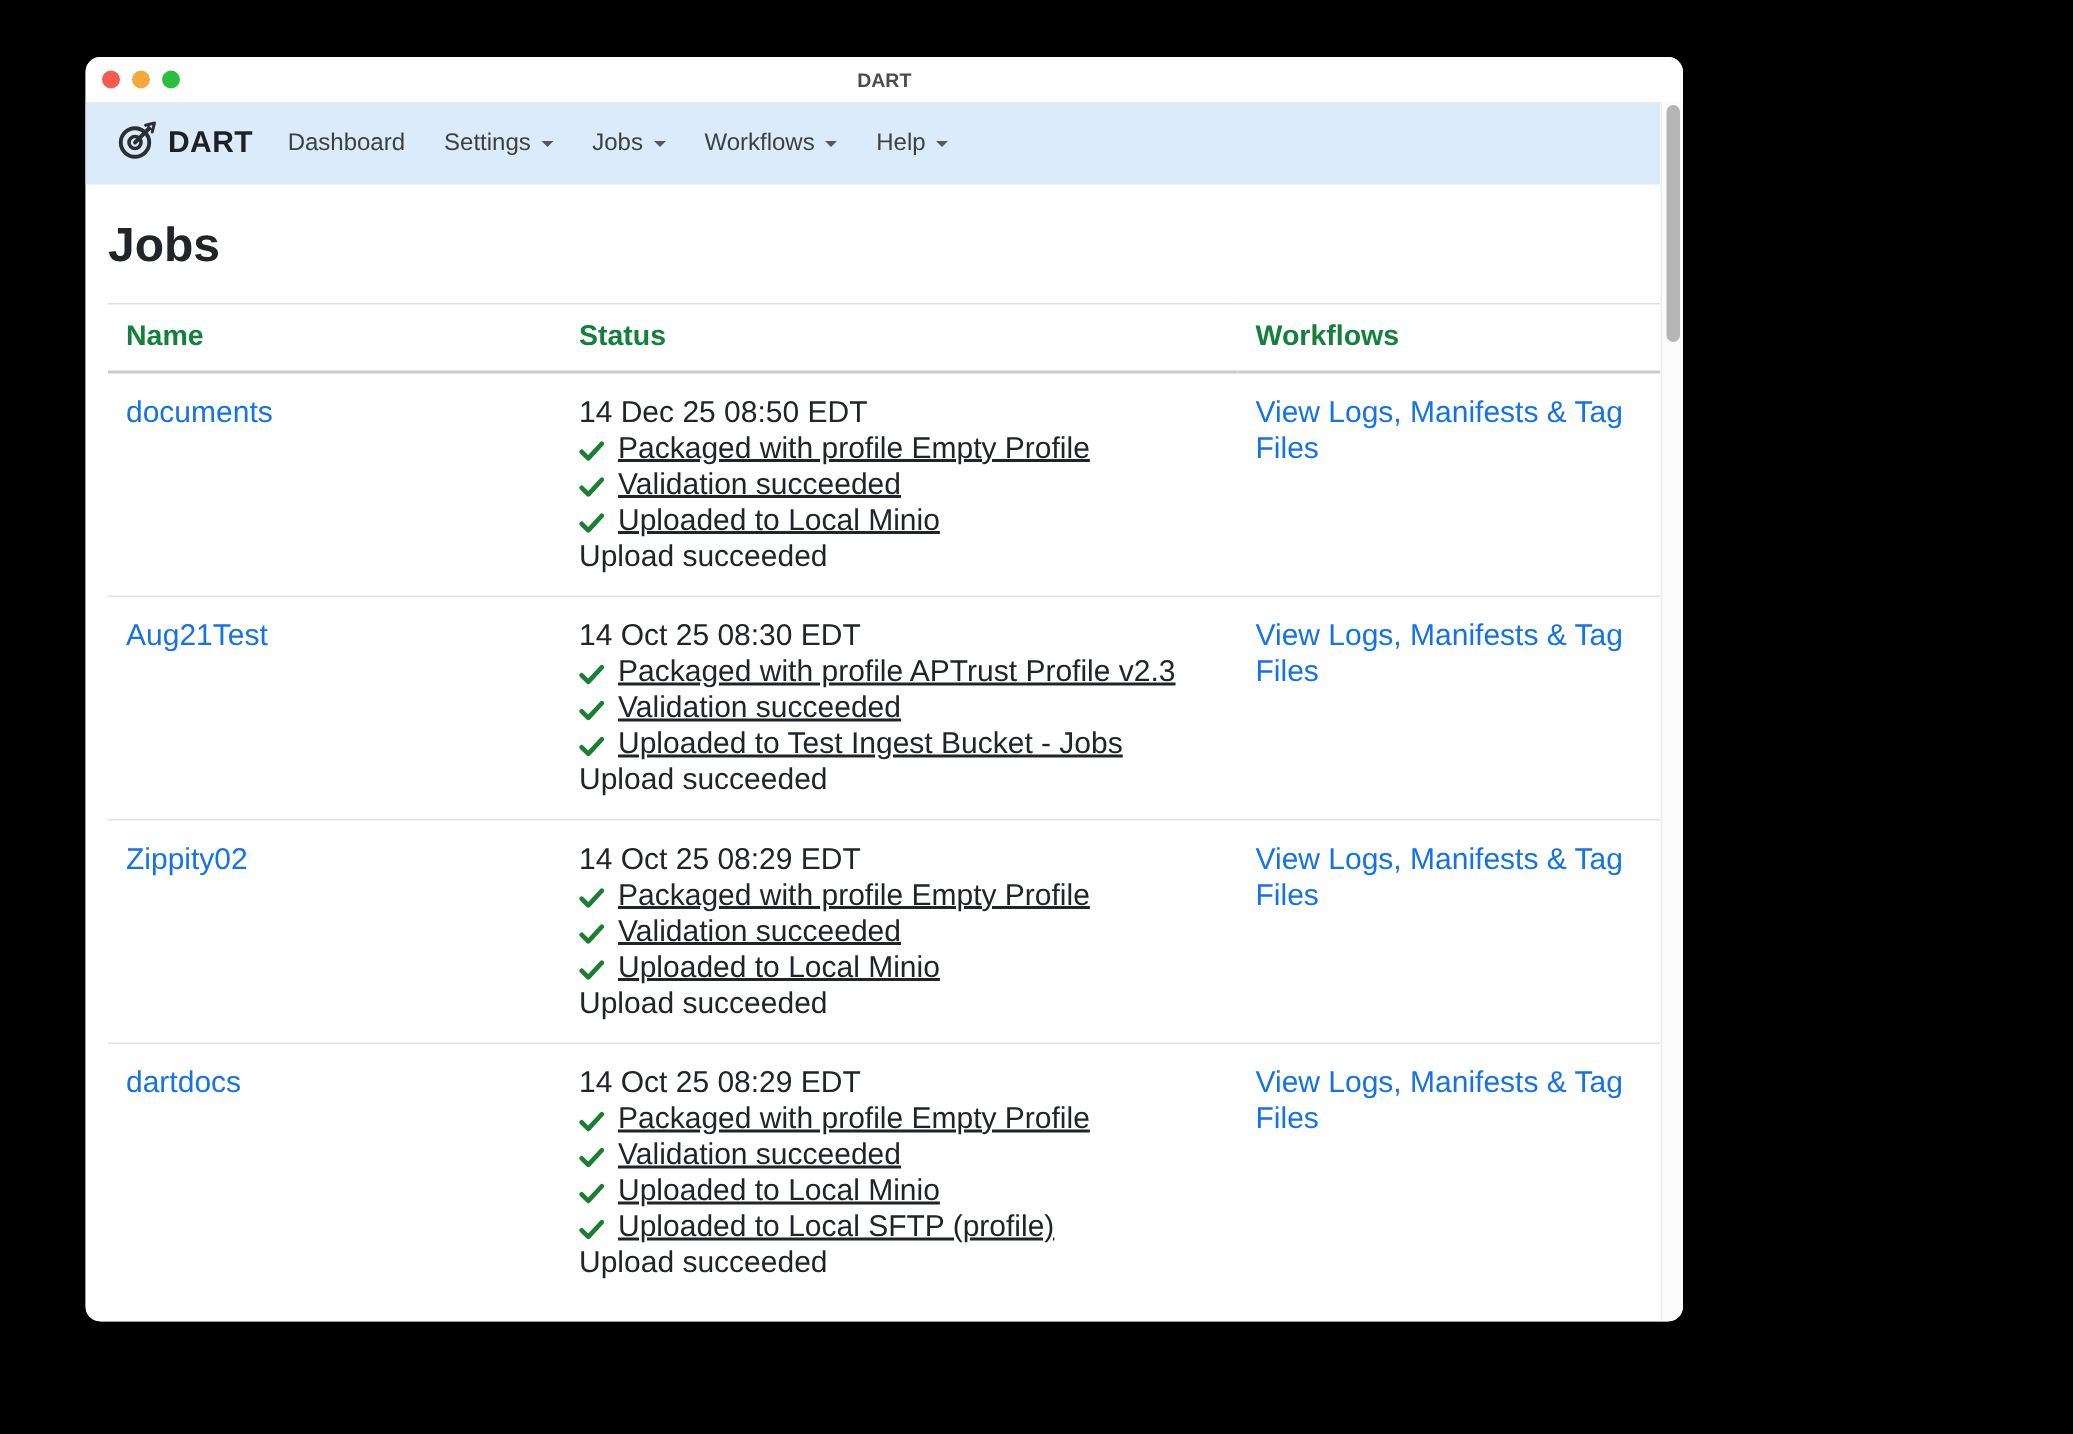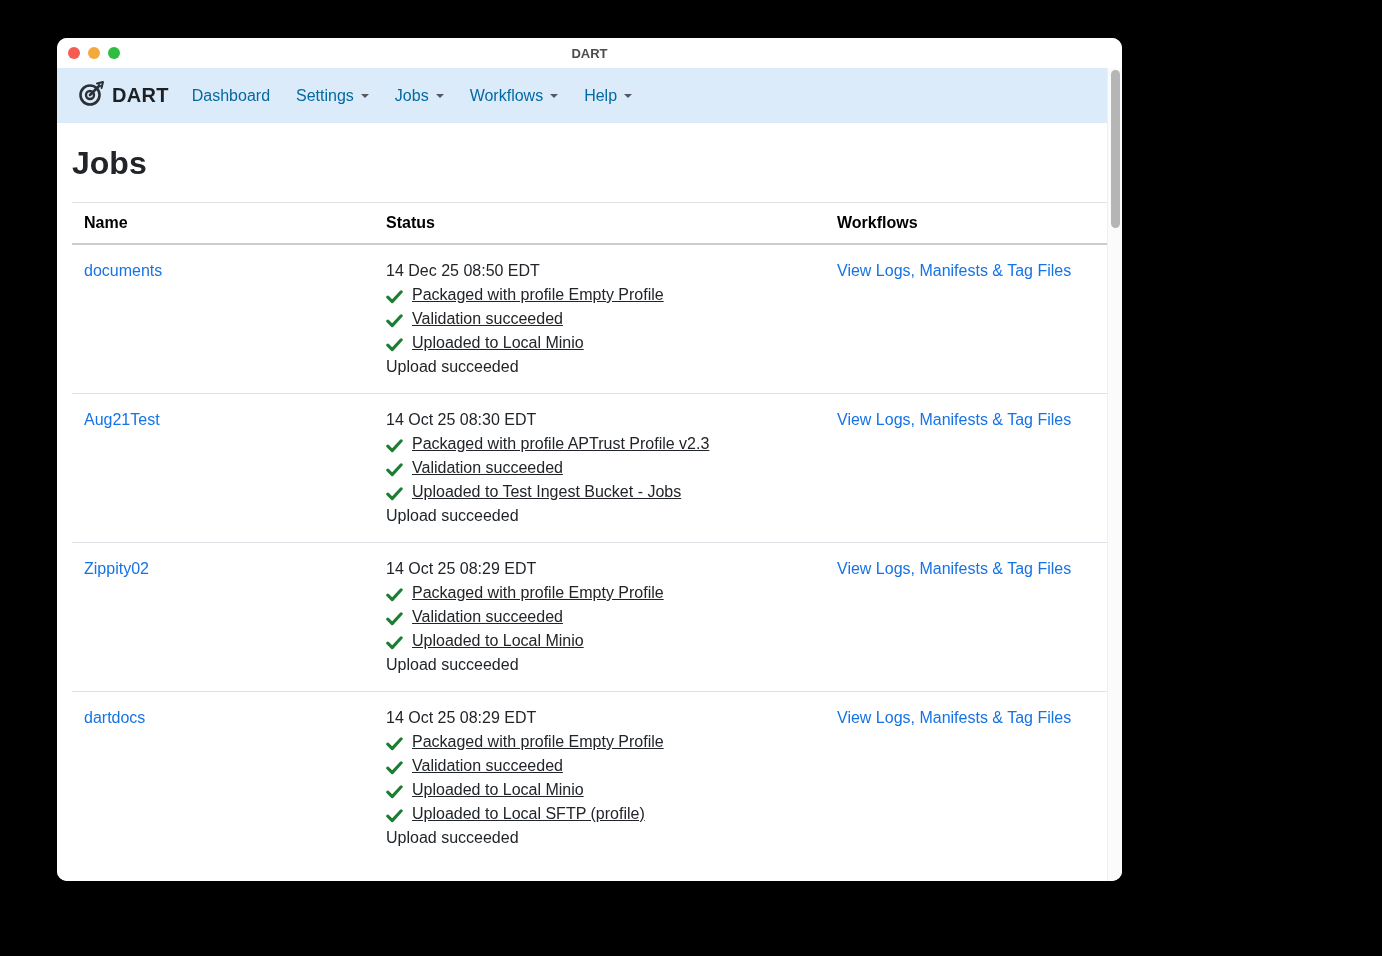"Dashboard" .nav-item { color: #0369a1 -> #404040 }
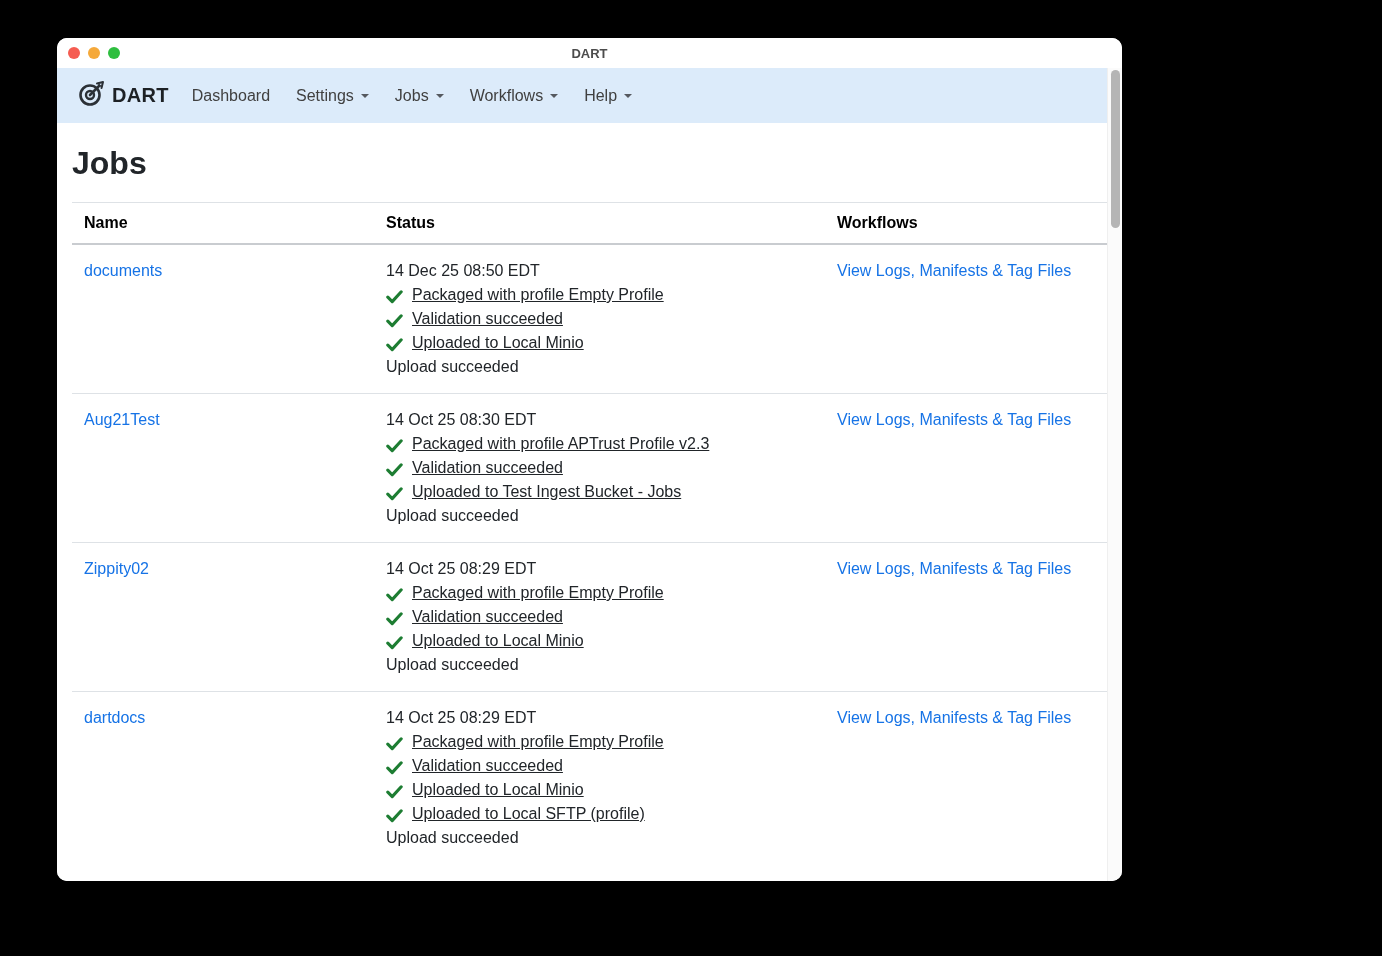"Name" thead th { color: #000000 -> #15803d; font-size: 16px -> 19px }
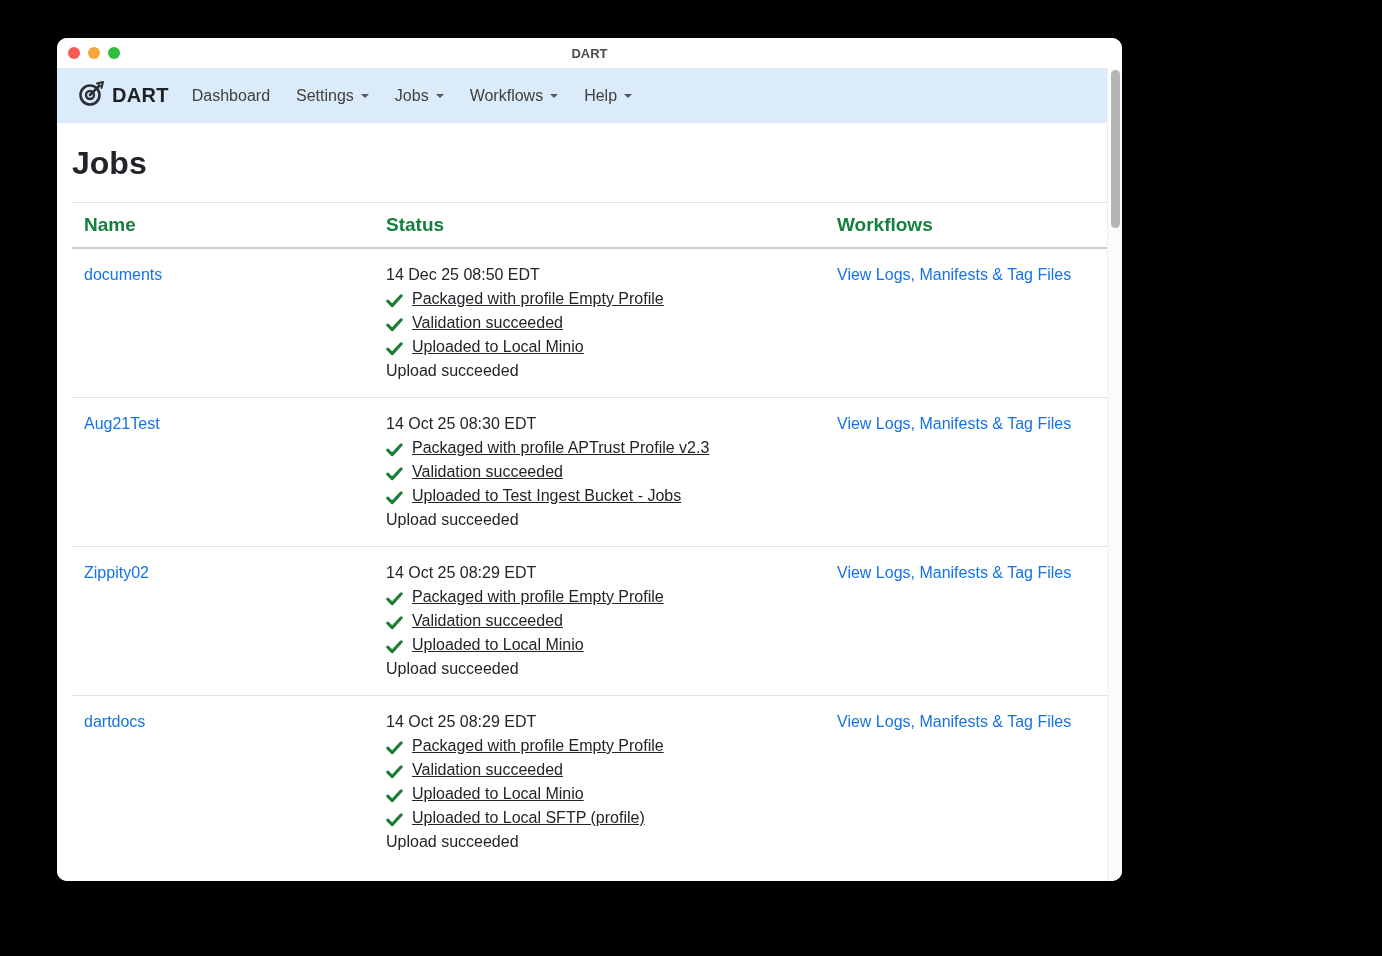"documents" td { font-size: 16px -> 20px }
